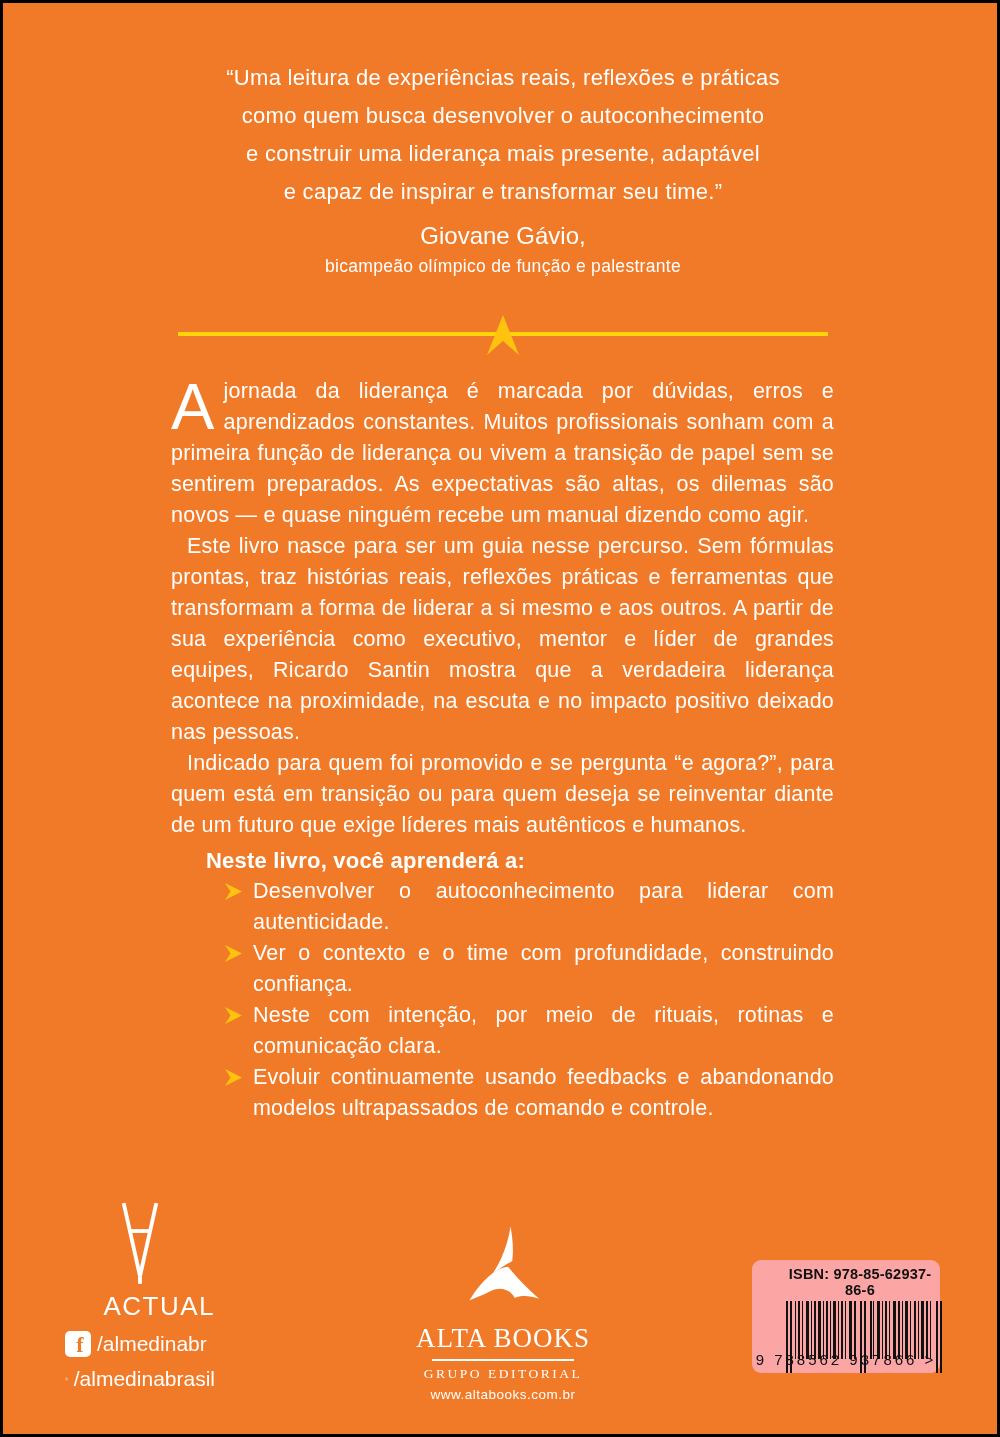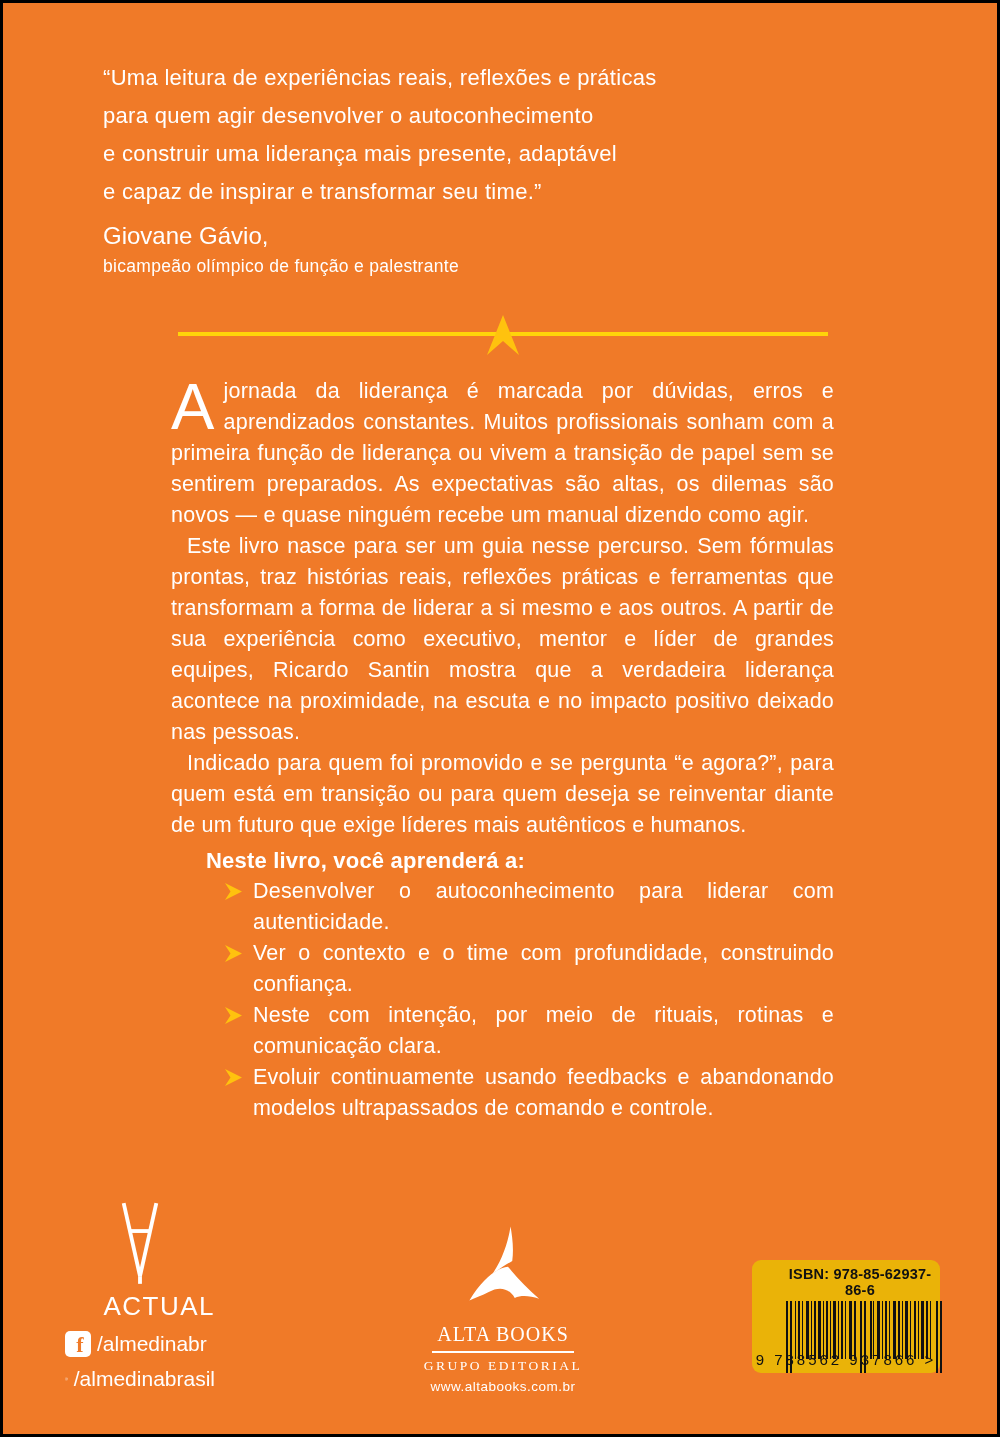"“Uma leitura de experiências reais," .quote-block { text-align: left -> center }
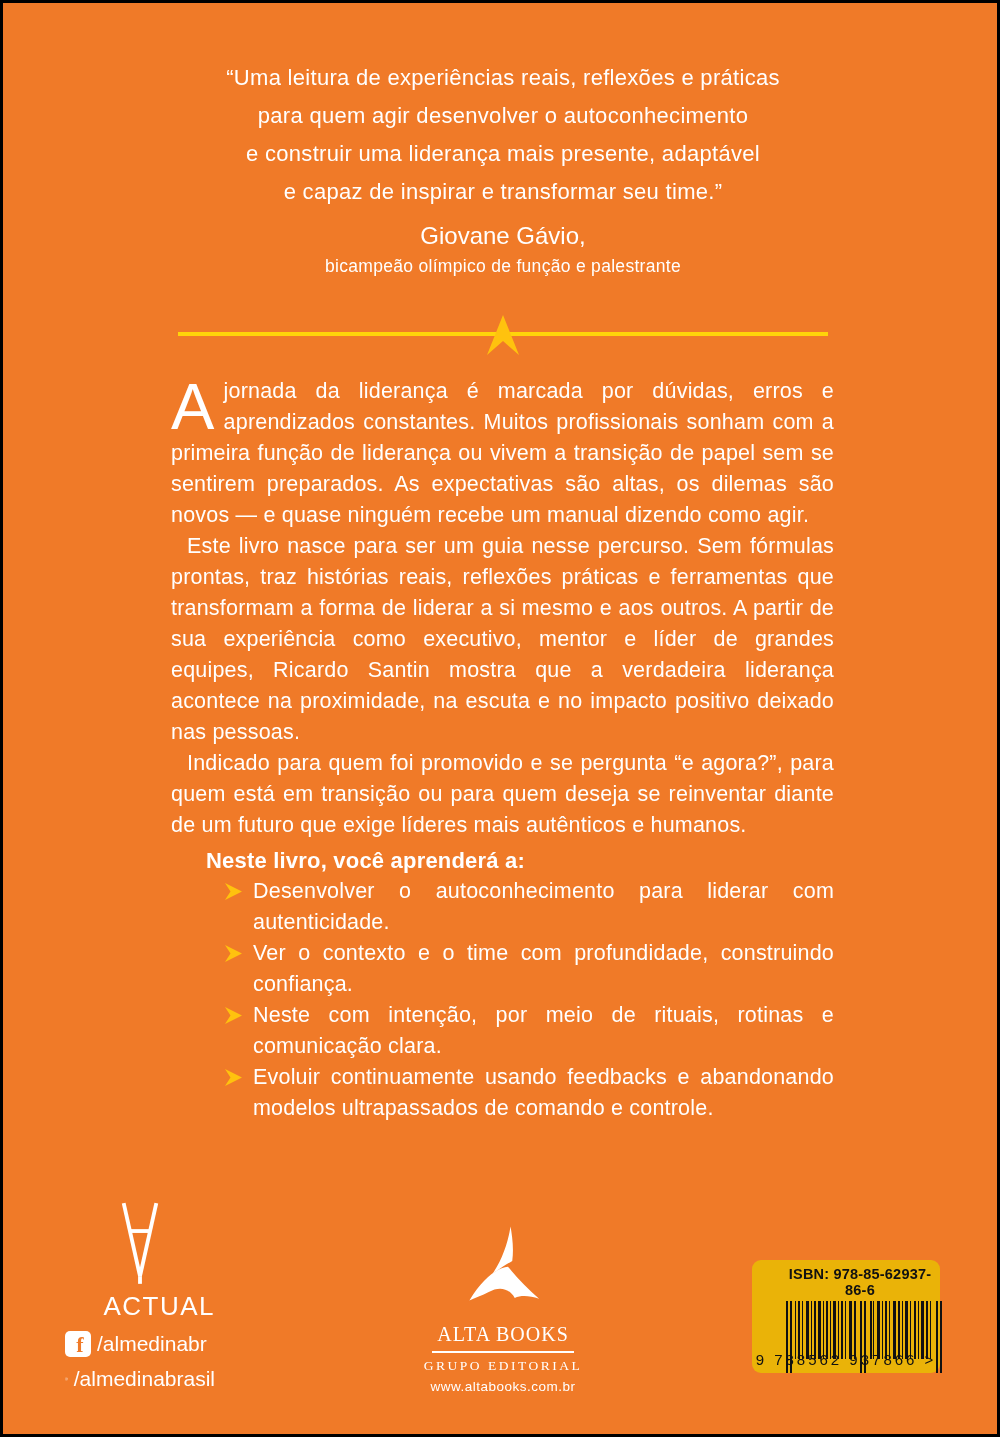"para quem agir desenvolver o" div.quote-line { text: para quem agir -> como quem busca }
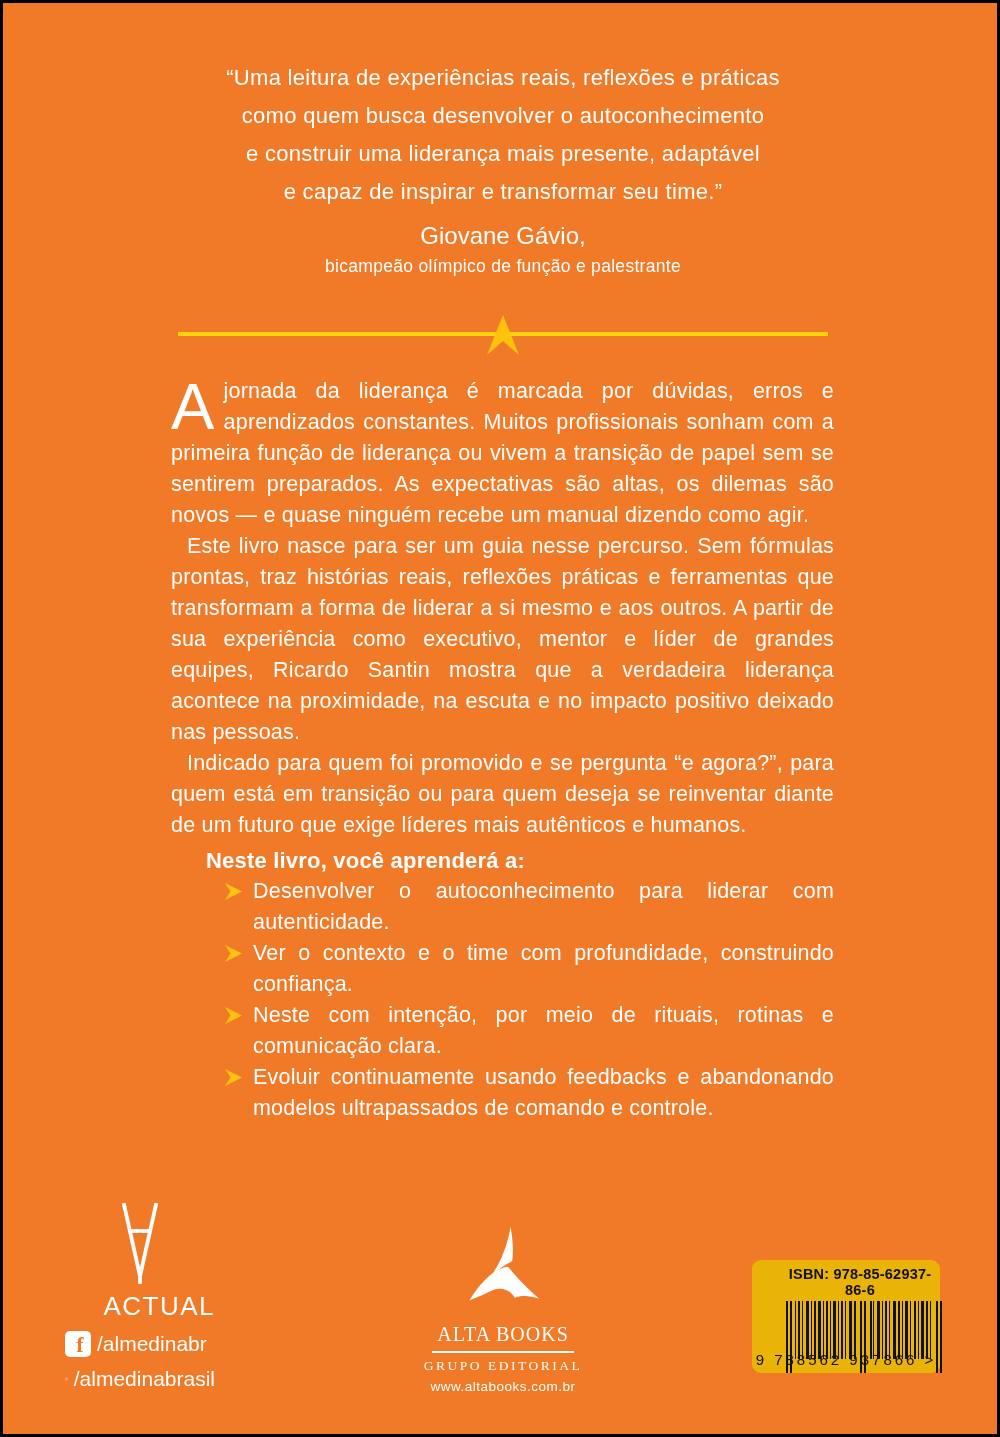"ISBN: 978-85-62937-86-6" .barcode { background: #eab308 -> #fca5a5 }
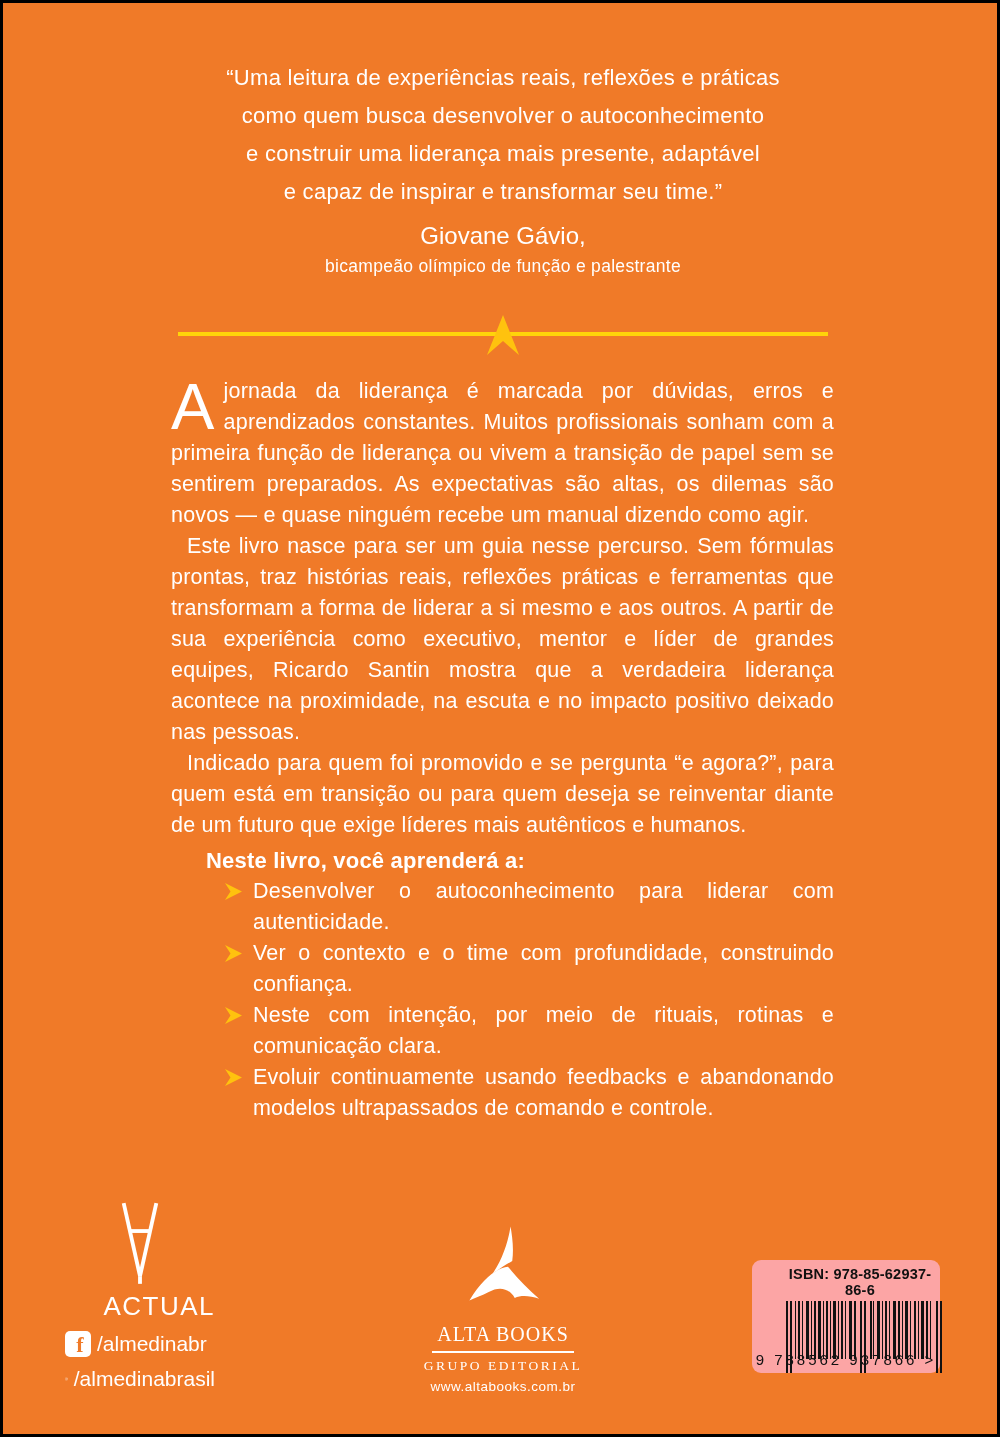"ALTA BOOKS" .alta-name { font-size: 20px -> 27px }
